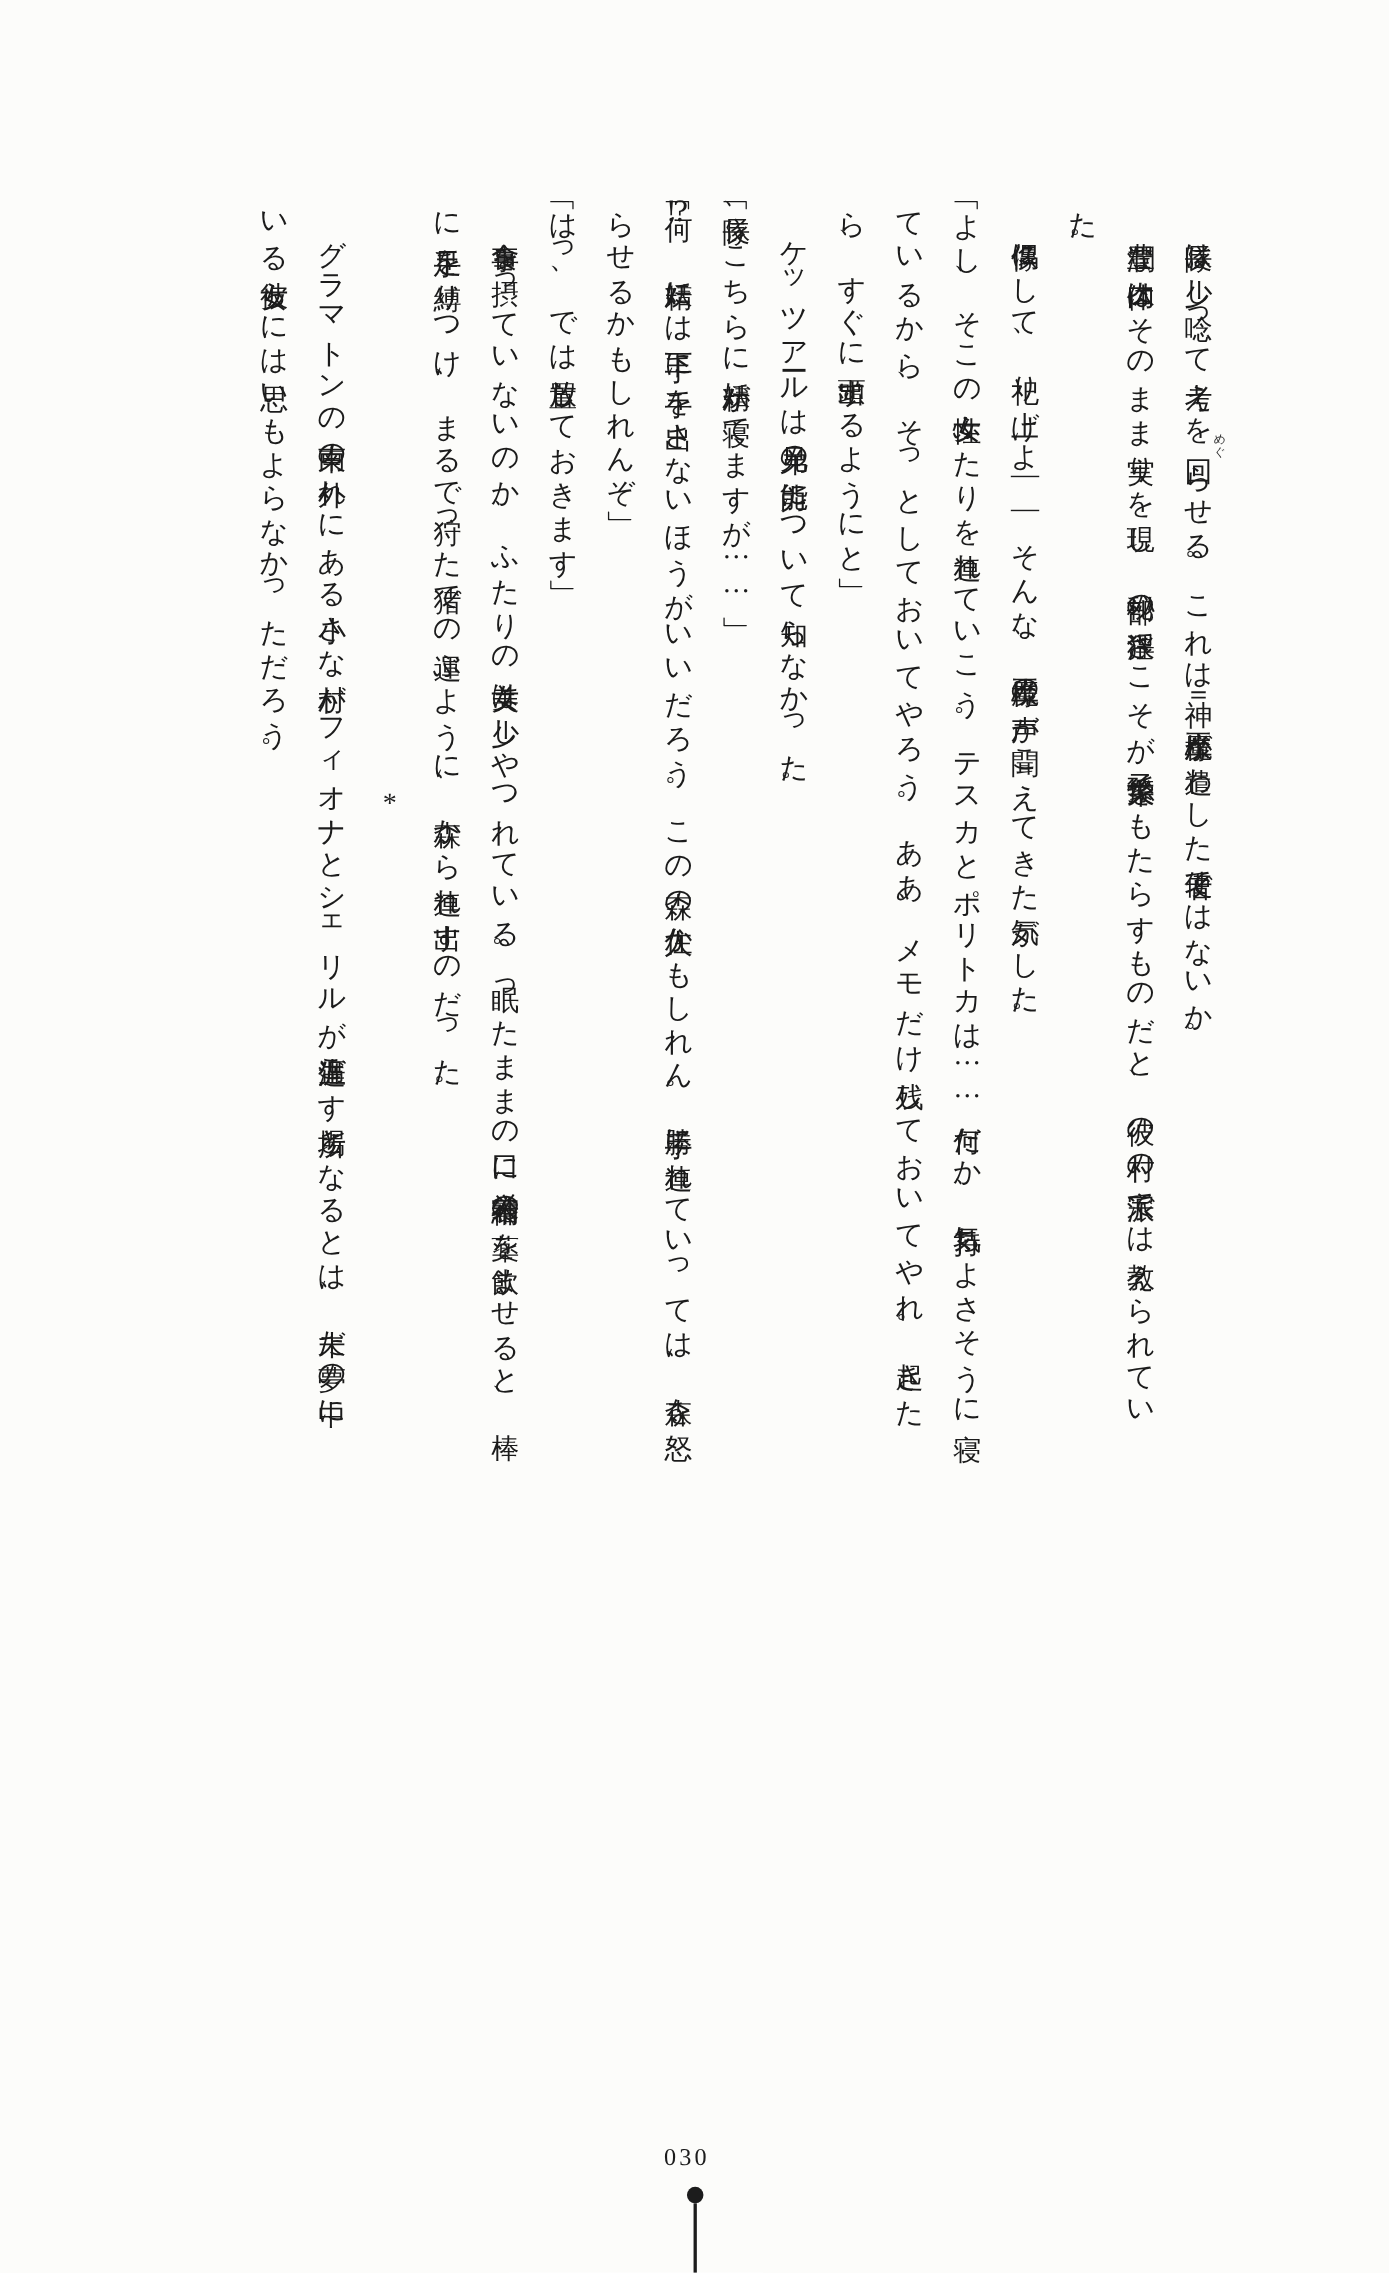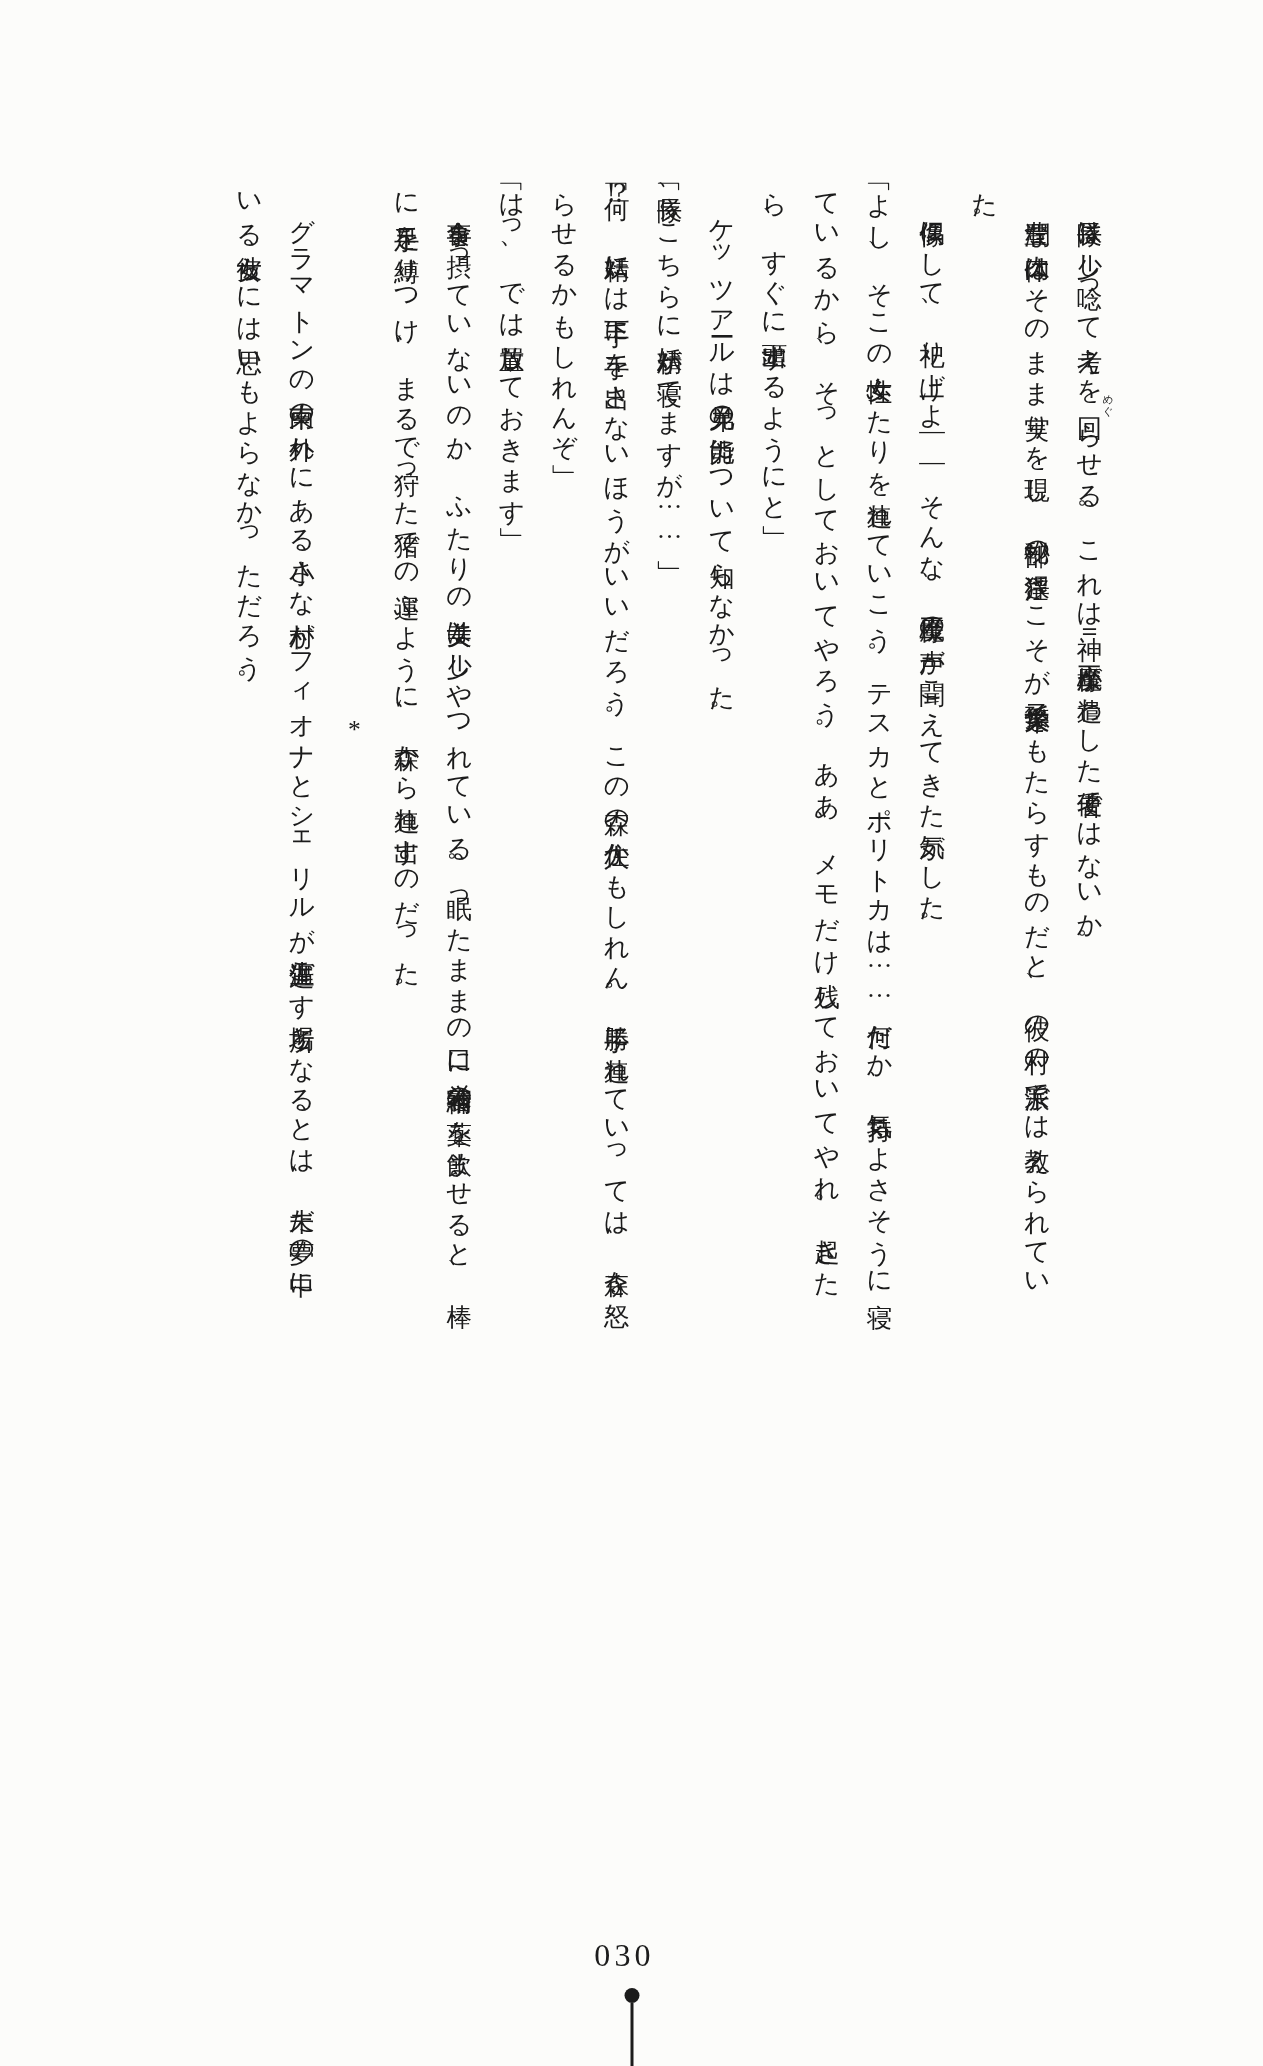"030" #page-number { font-size: 32px -> 22px }
